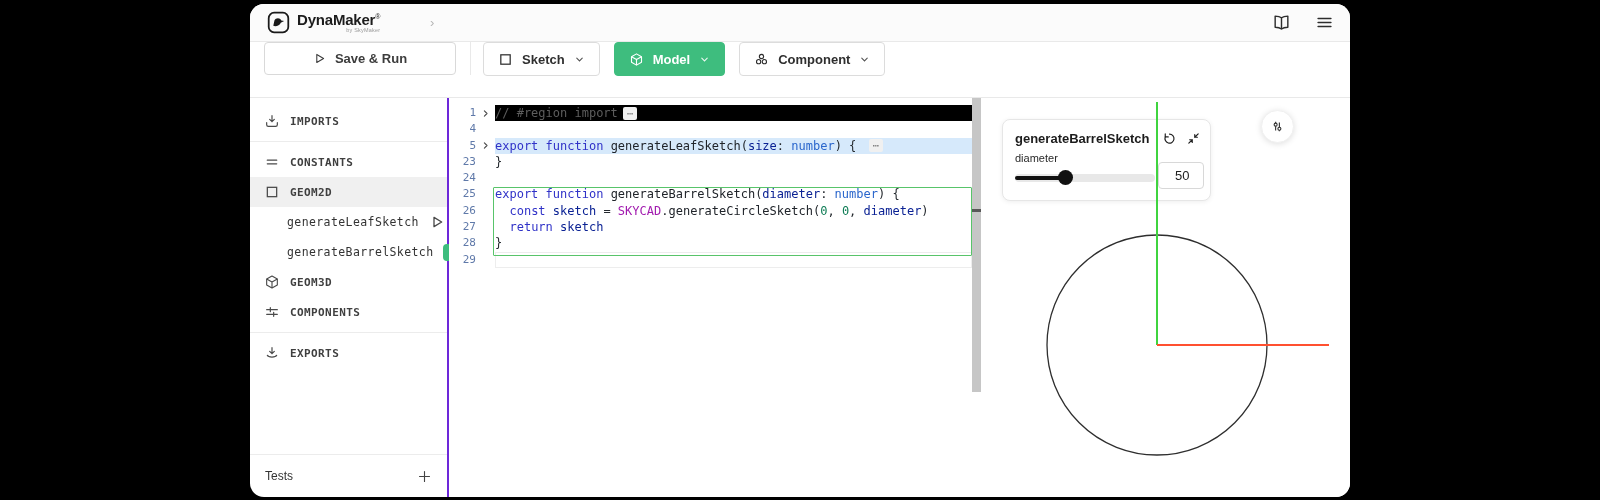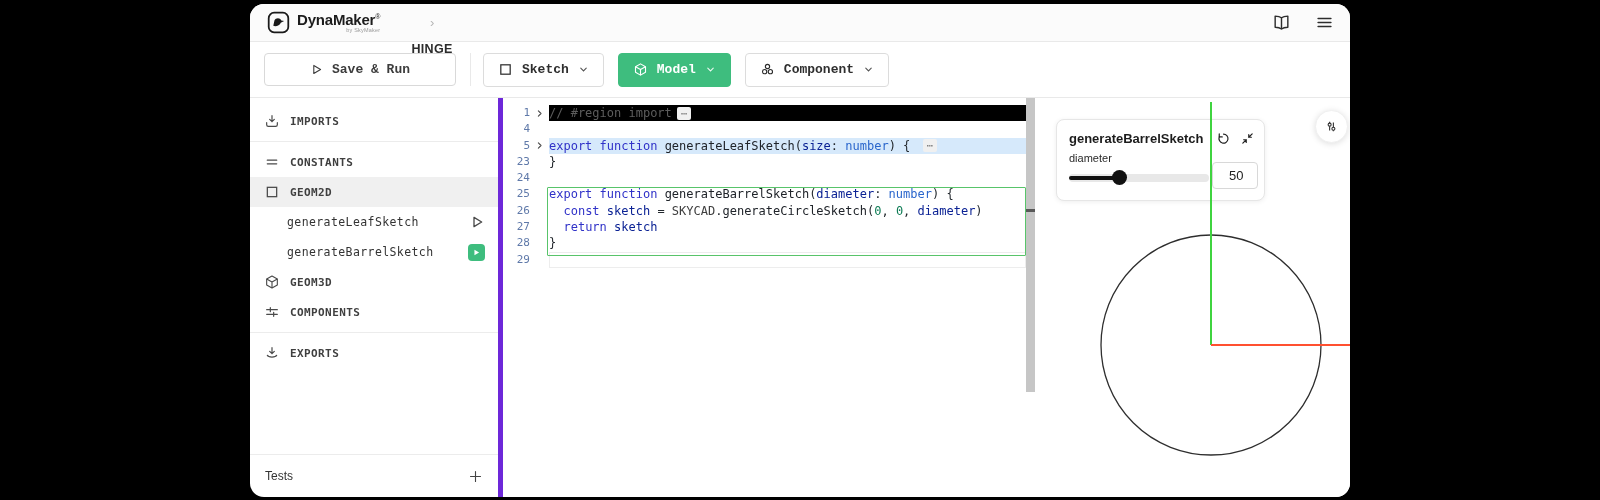"Save & Run" .tbar { align-items: center -> flex-start; font-family: Liberation Mono, monospace -> none }
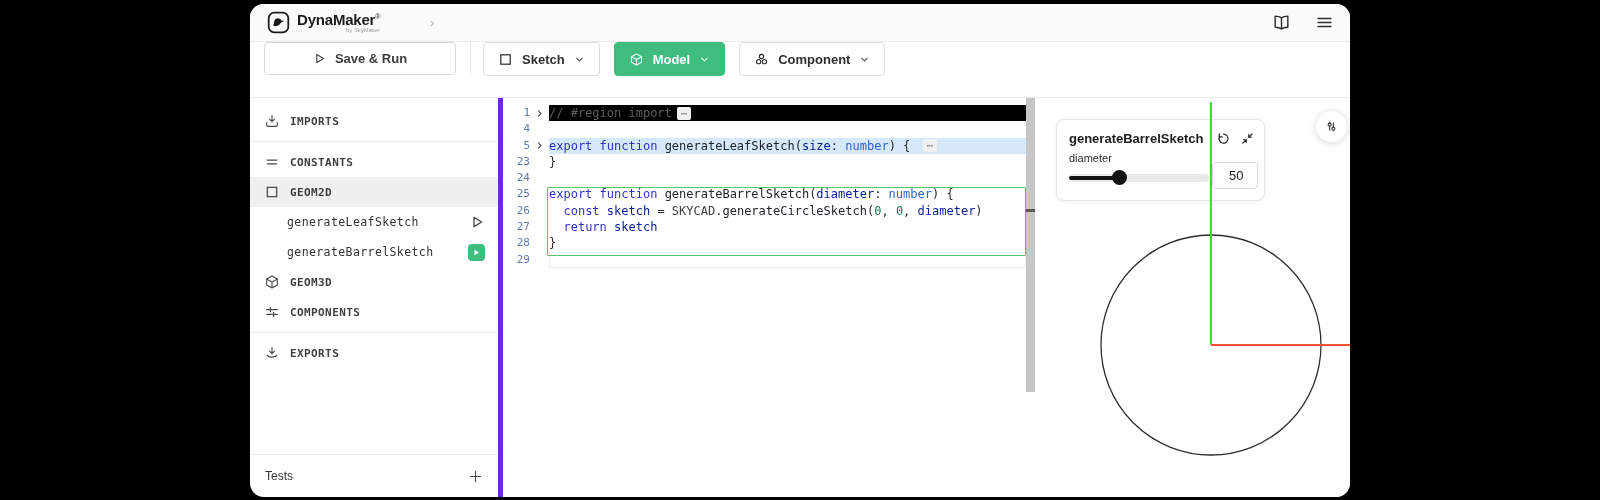"IMPORTS" .sidebar { border-right: 5px solid #6d28d9 -> 2px solid #6d28d9; width: 253px -> 199px }
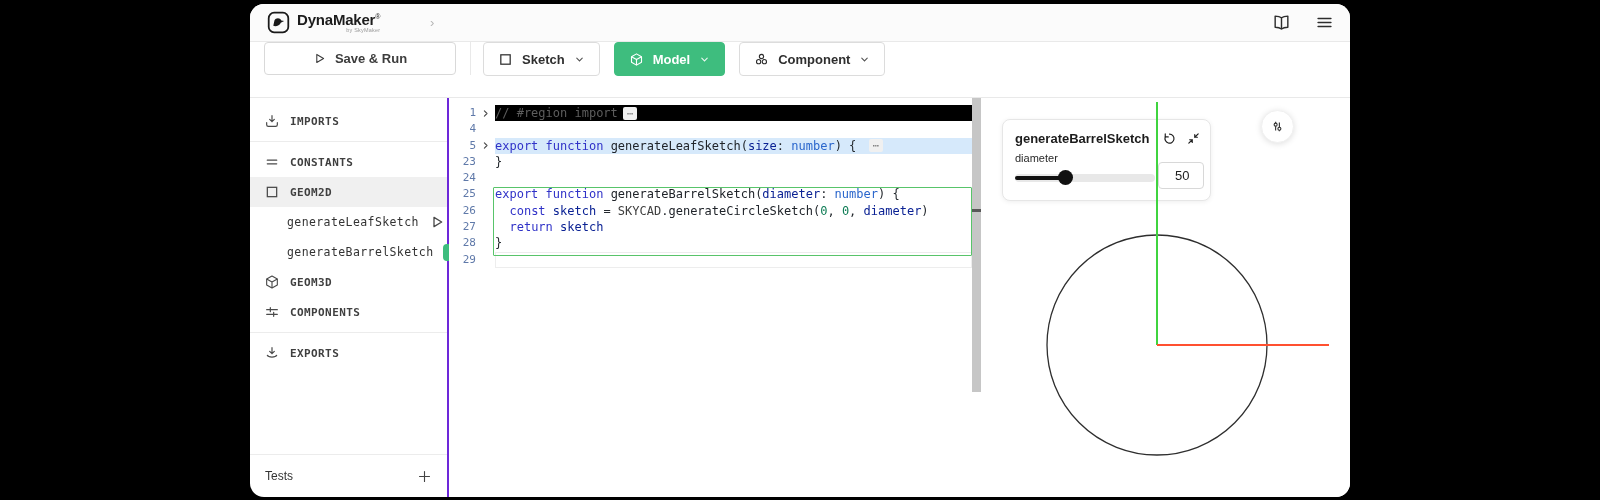"SKYCAD" .tk-ns { color: #404040 -> #a21caf }
